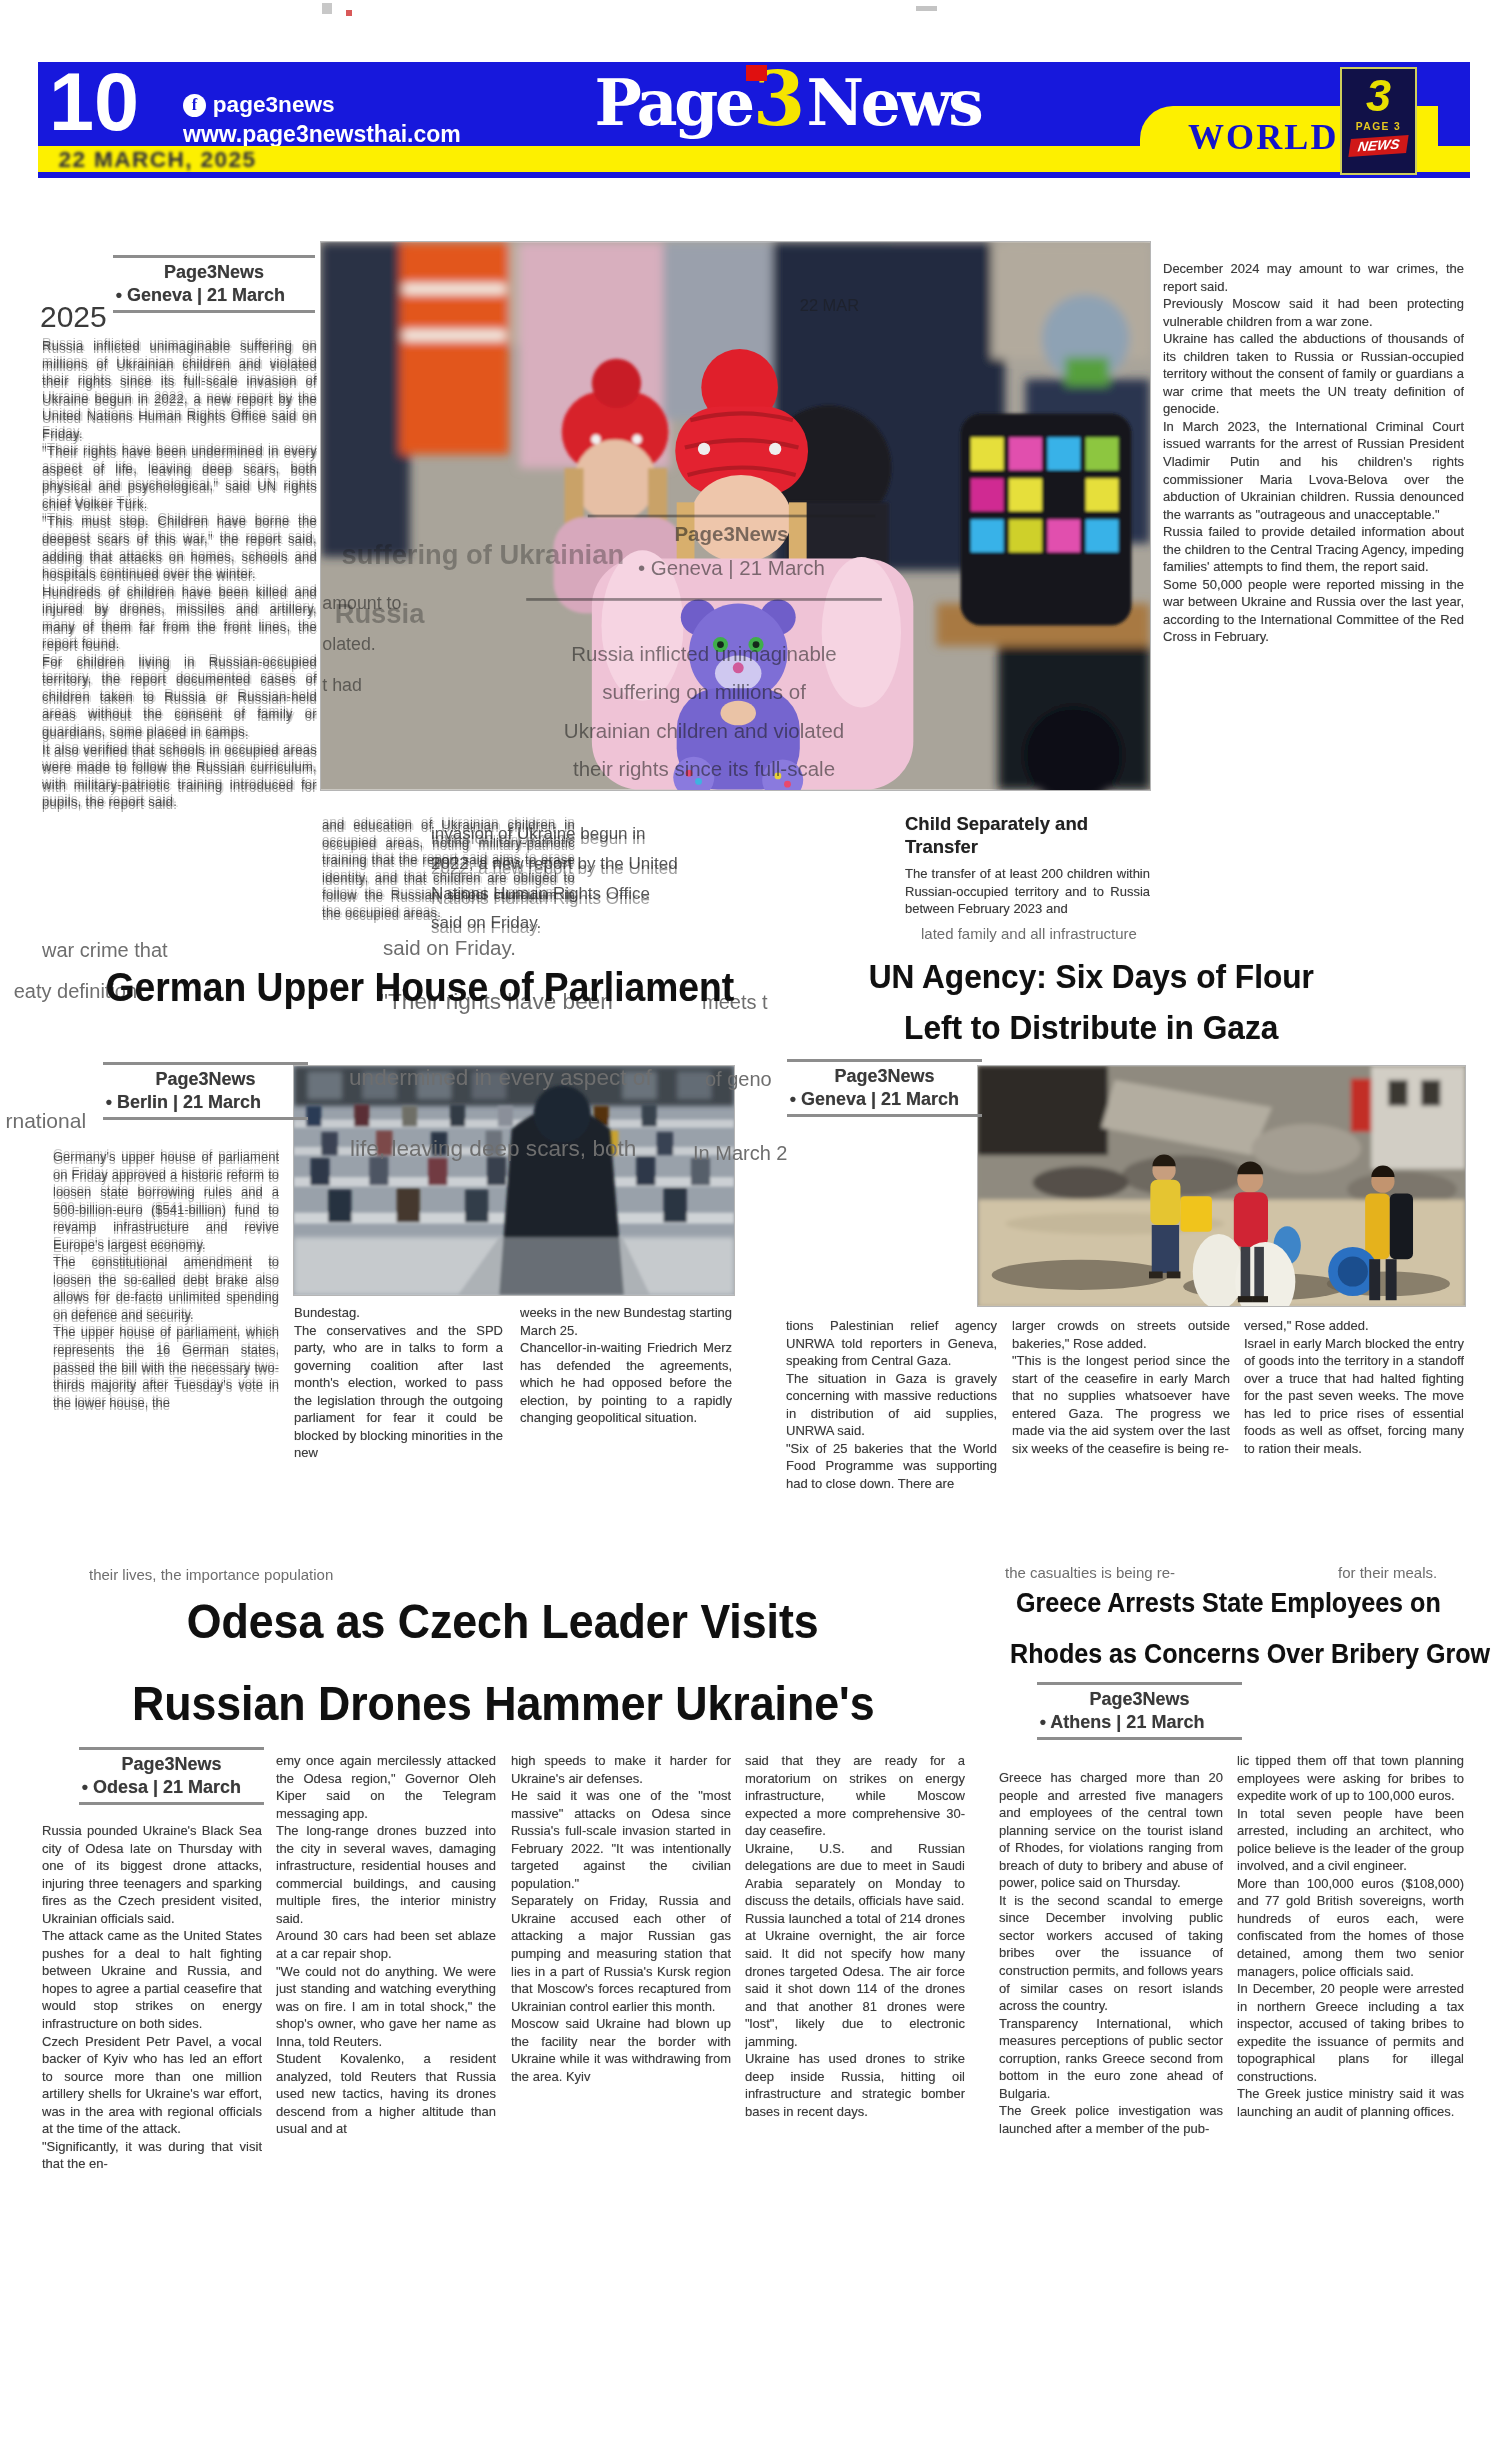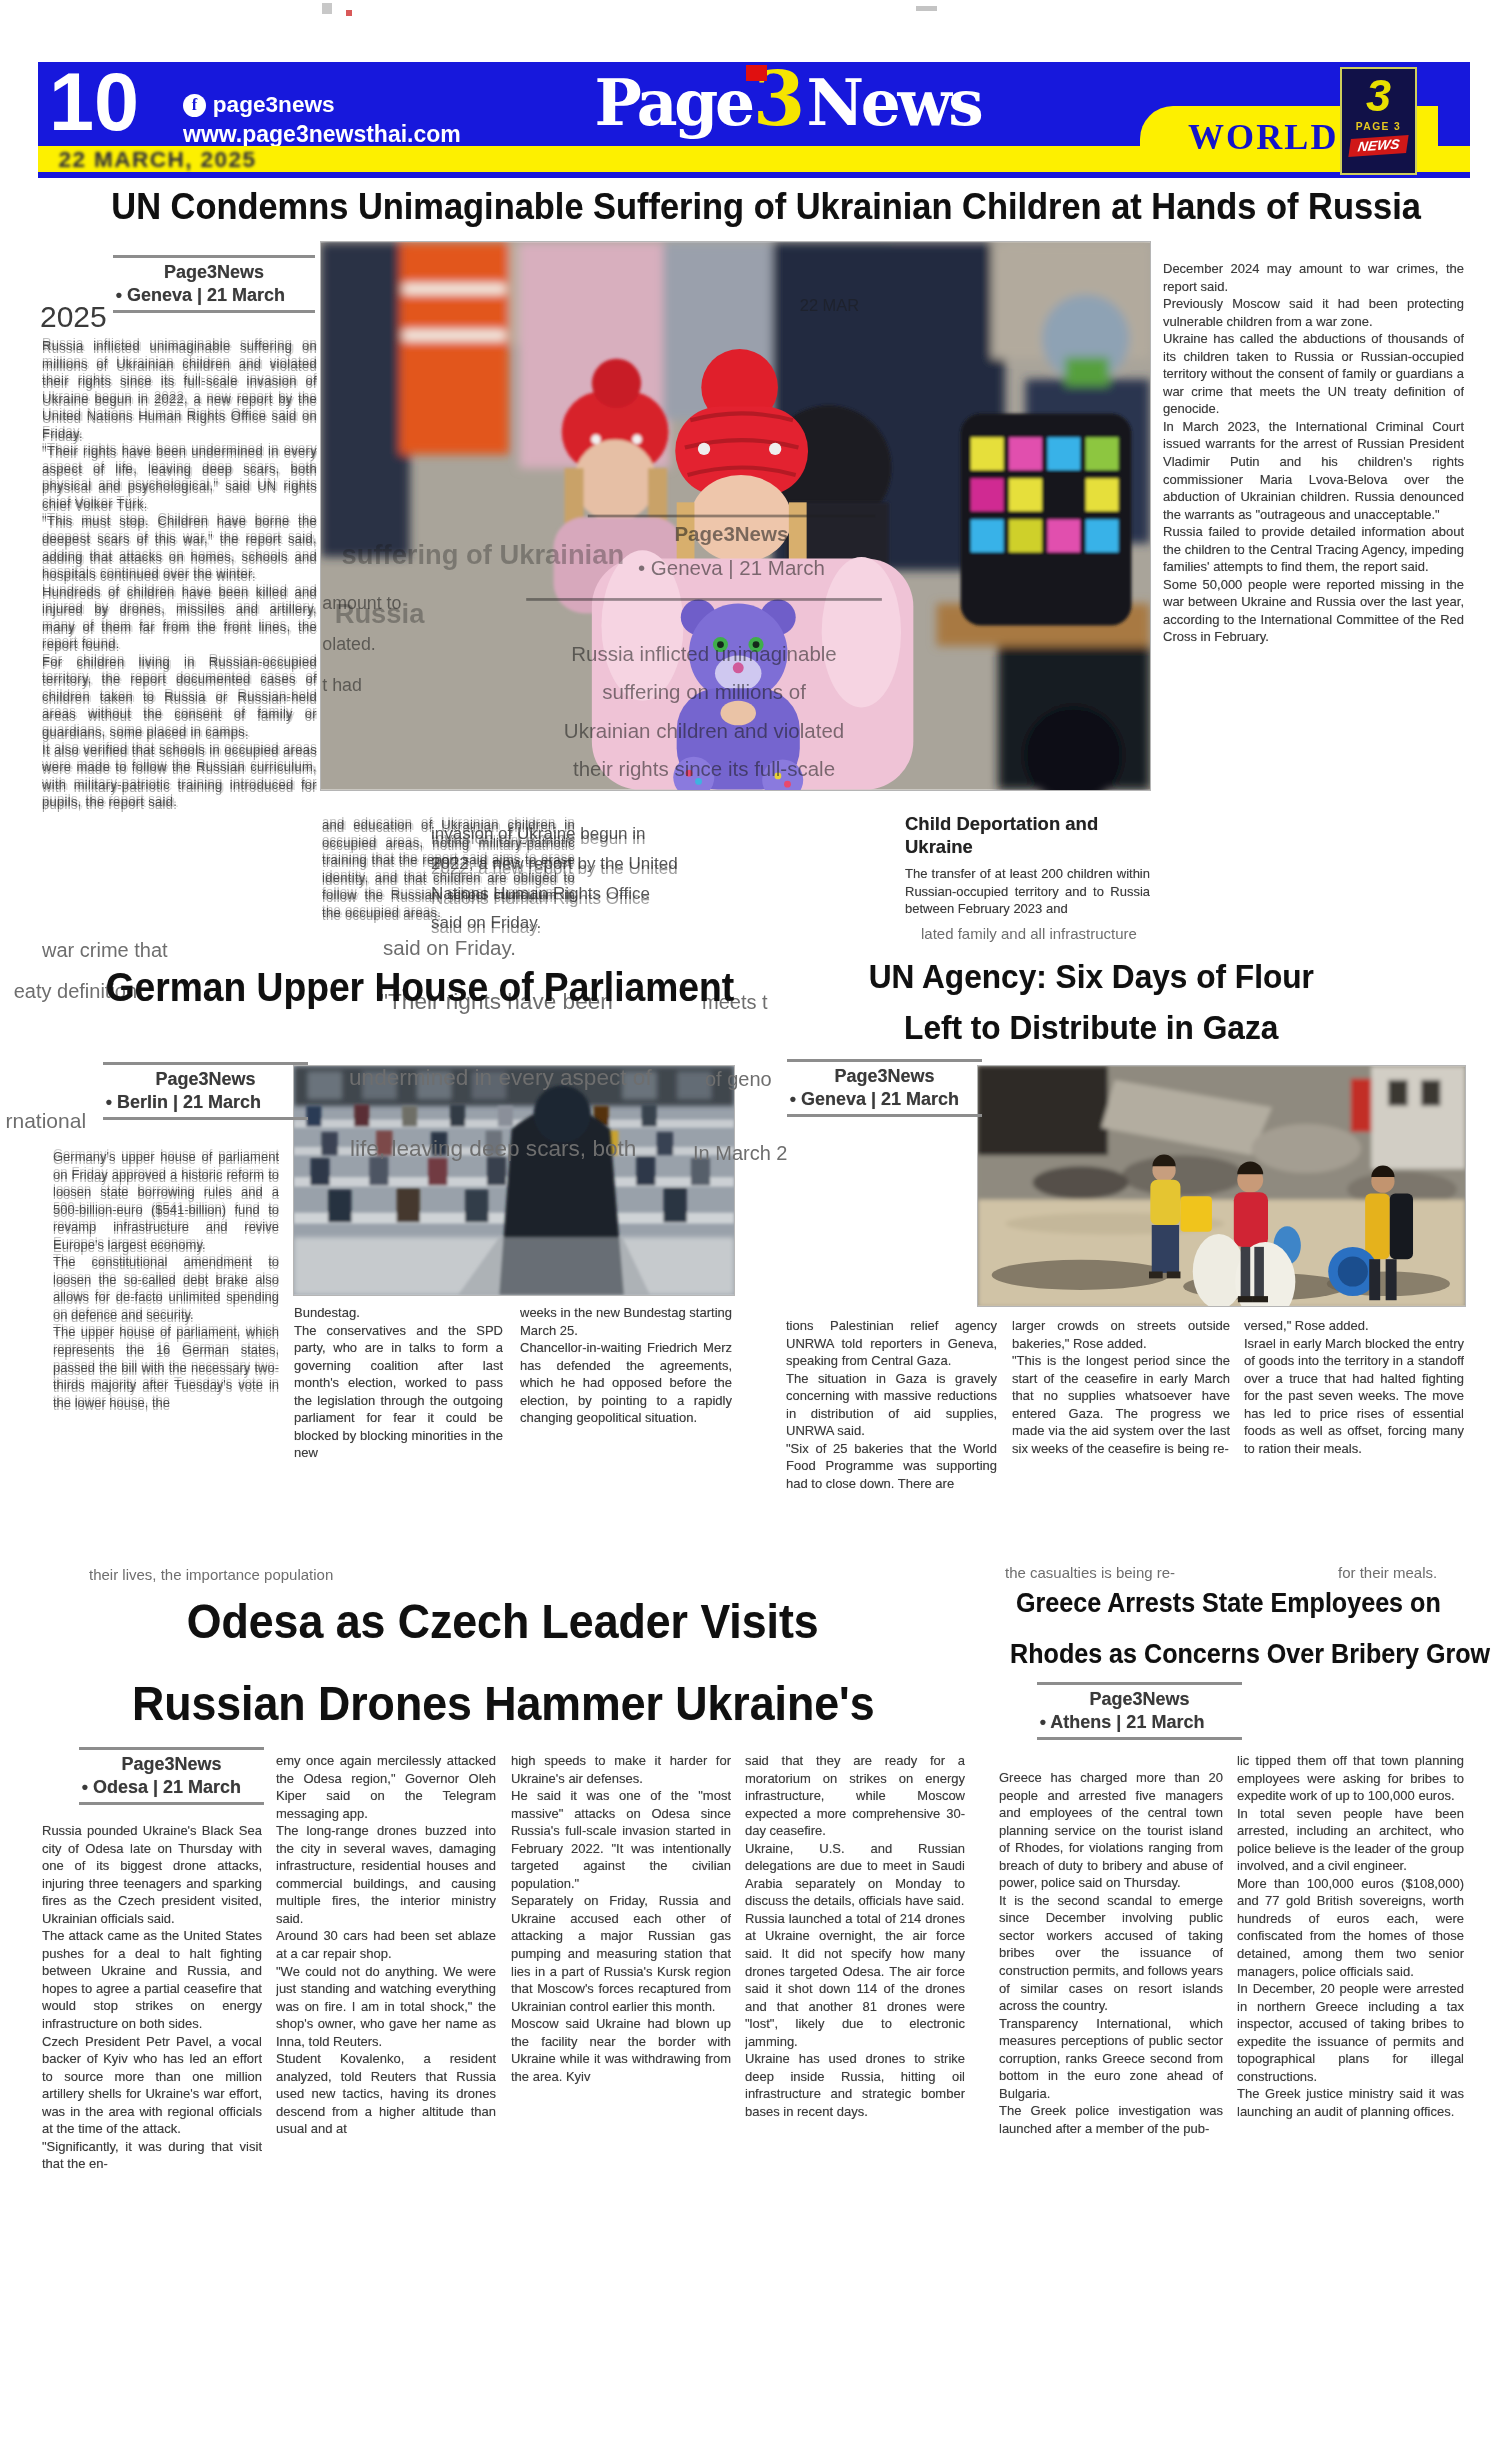"UN Condemns Unimaginable Suffering of" h1.hl { html: <h1> <span>UN Condemns Unimaginable Suffering of Ukrainian Children at Hands of Russia</span> </h1> -> none }
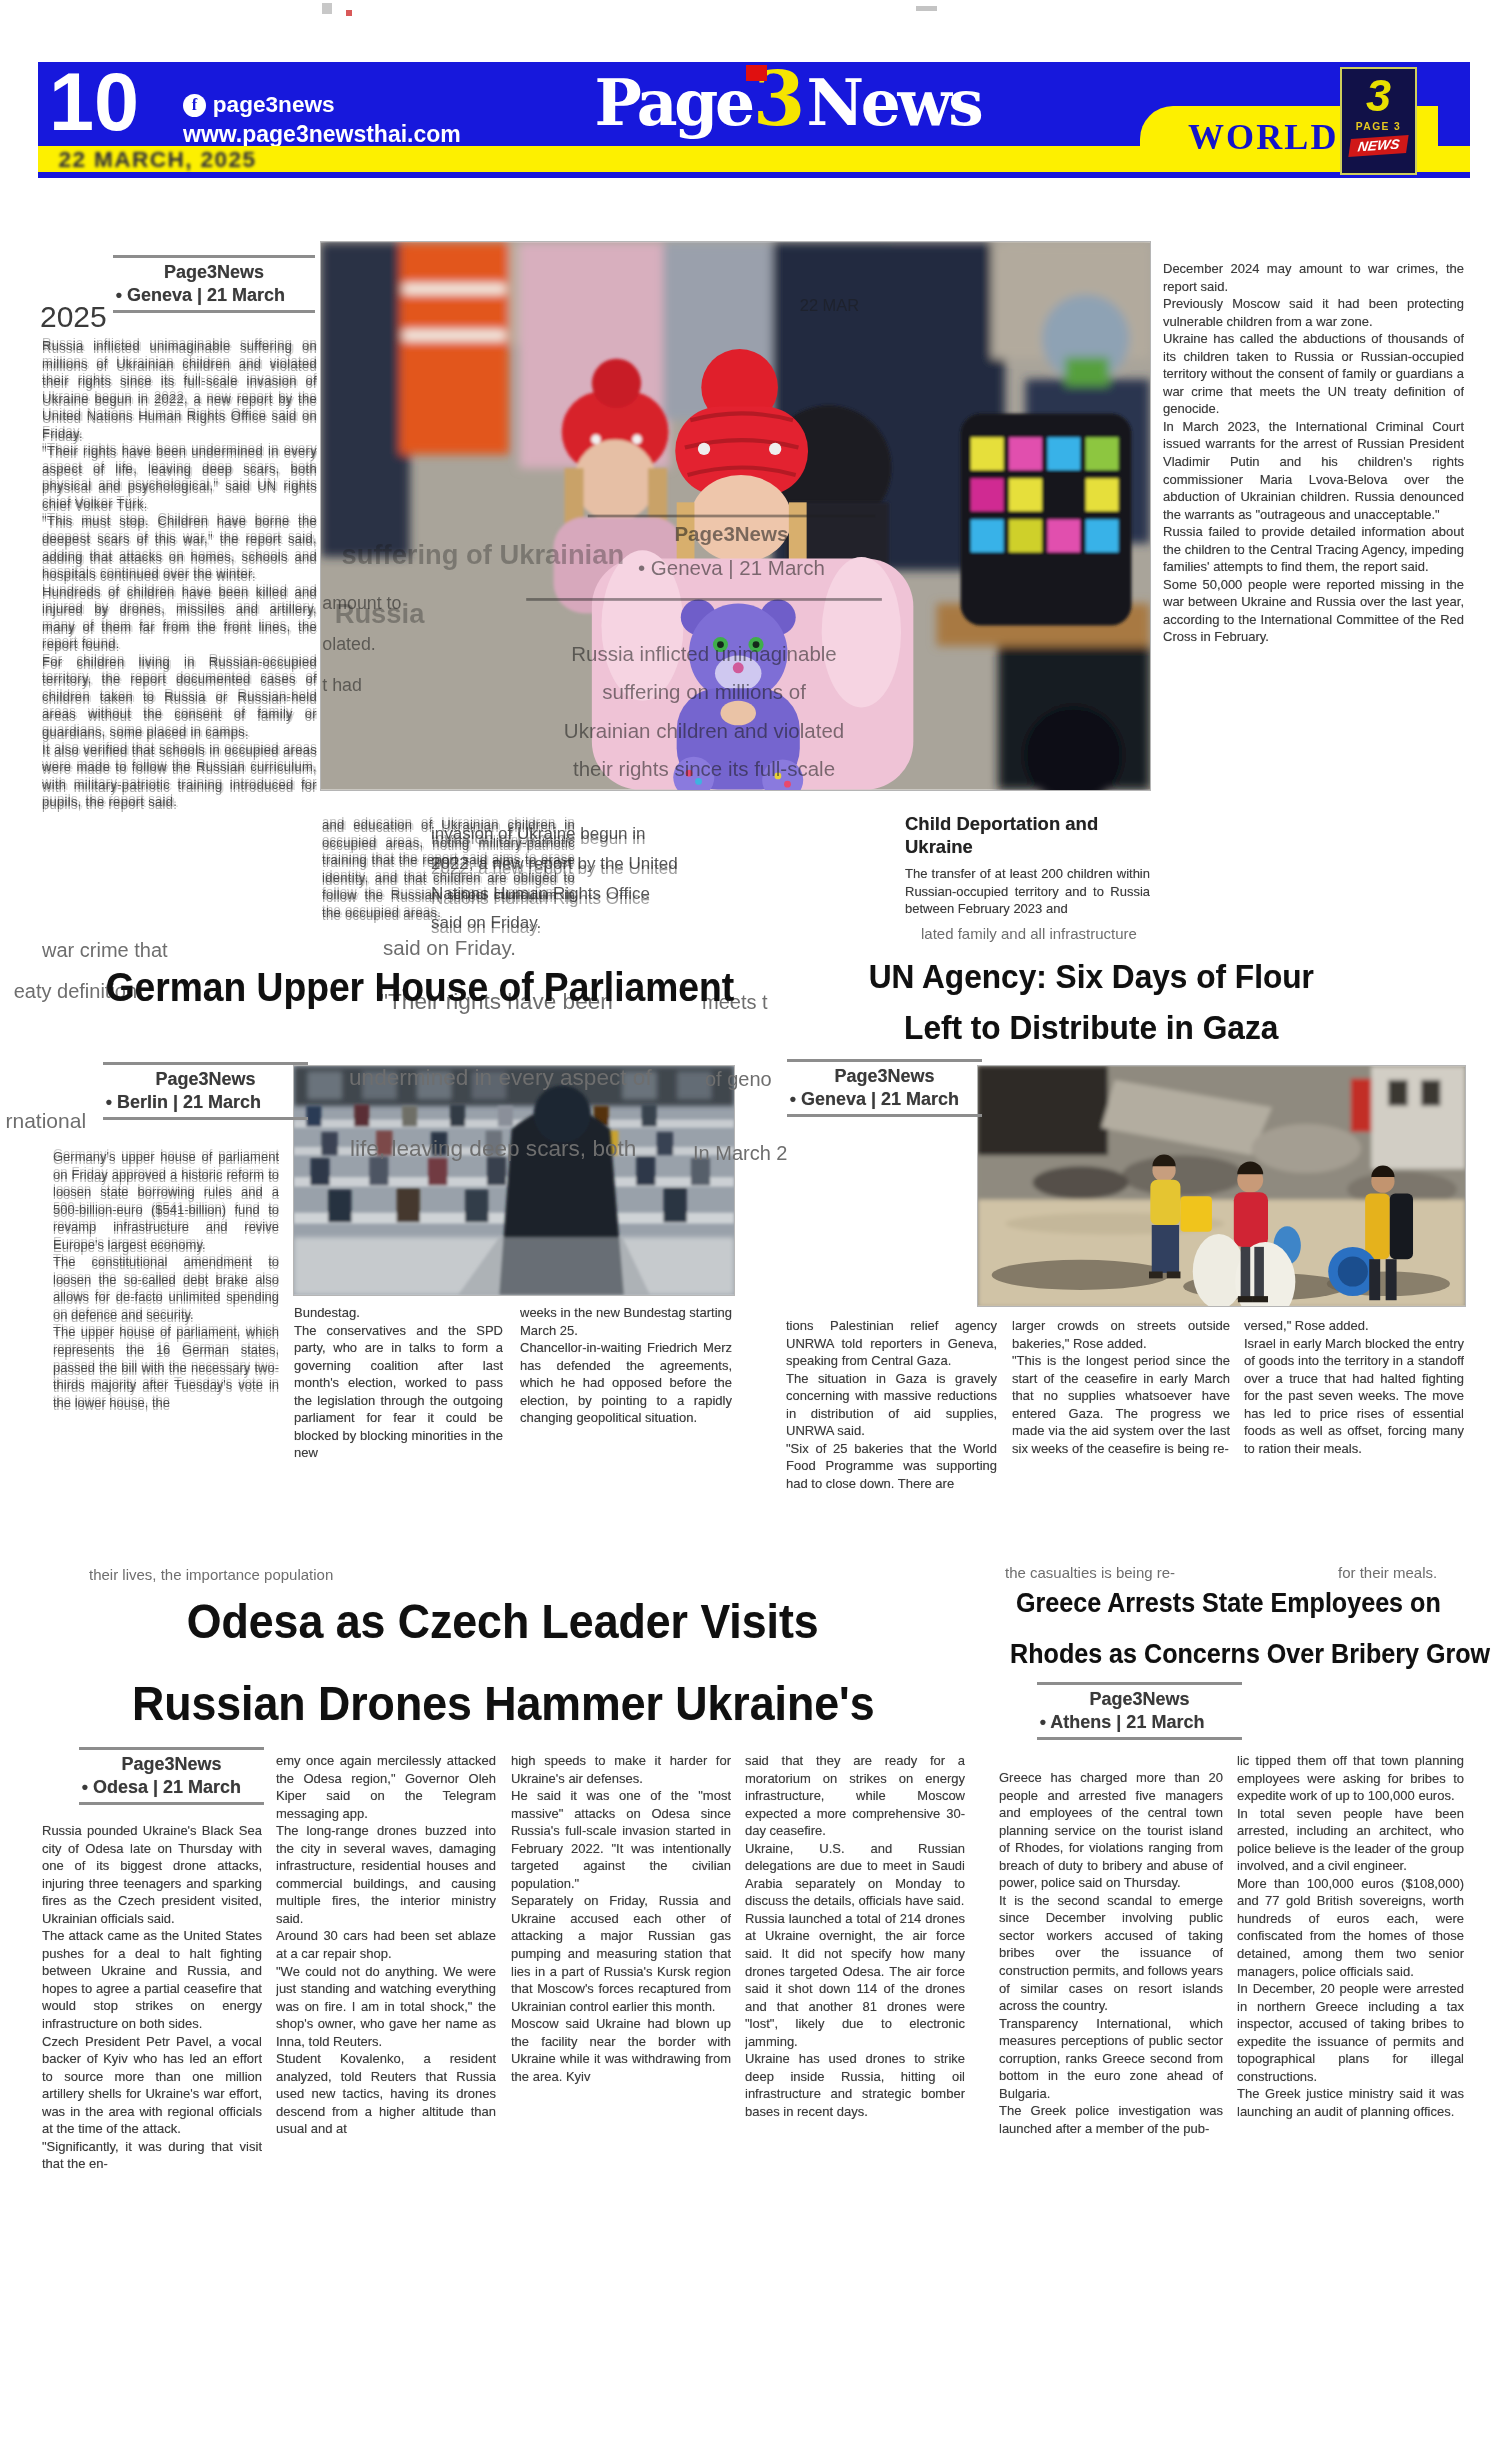"Child Deportation and Ukraine" div.subhead { text: Deportation and Ukraine -> Separately and Transfer }
